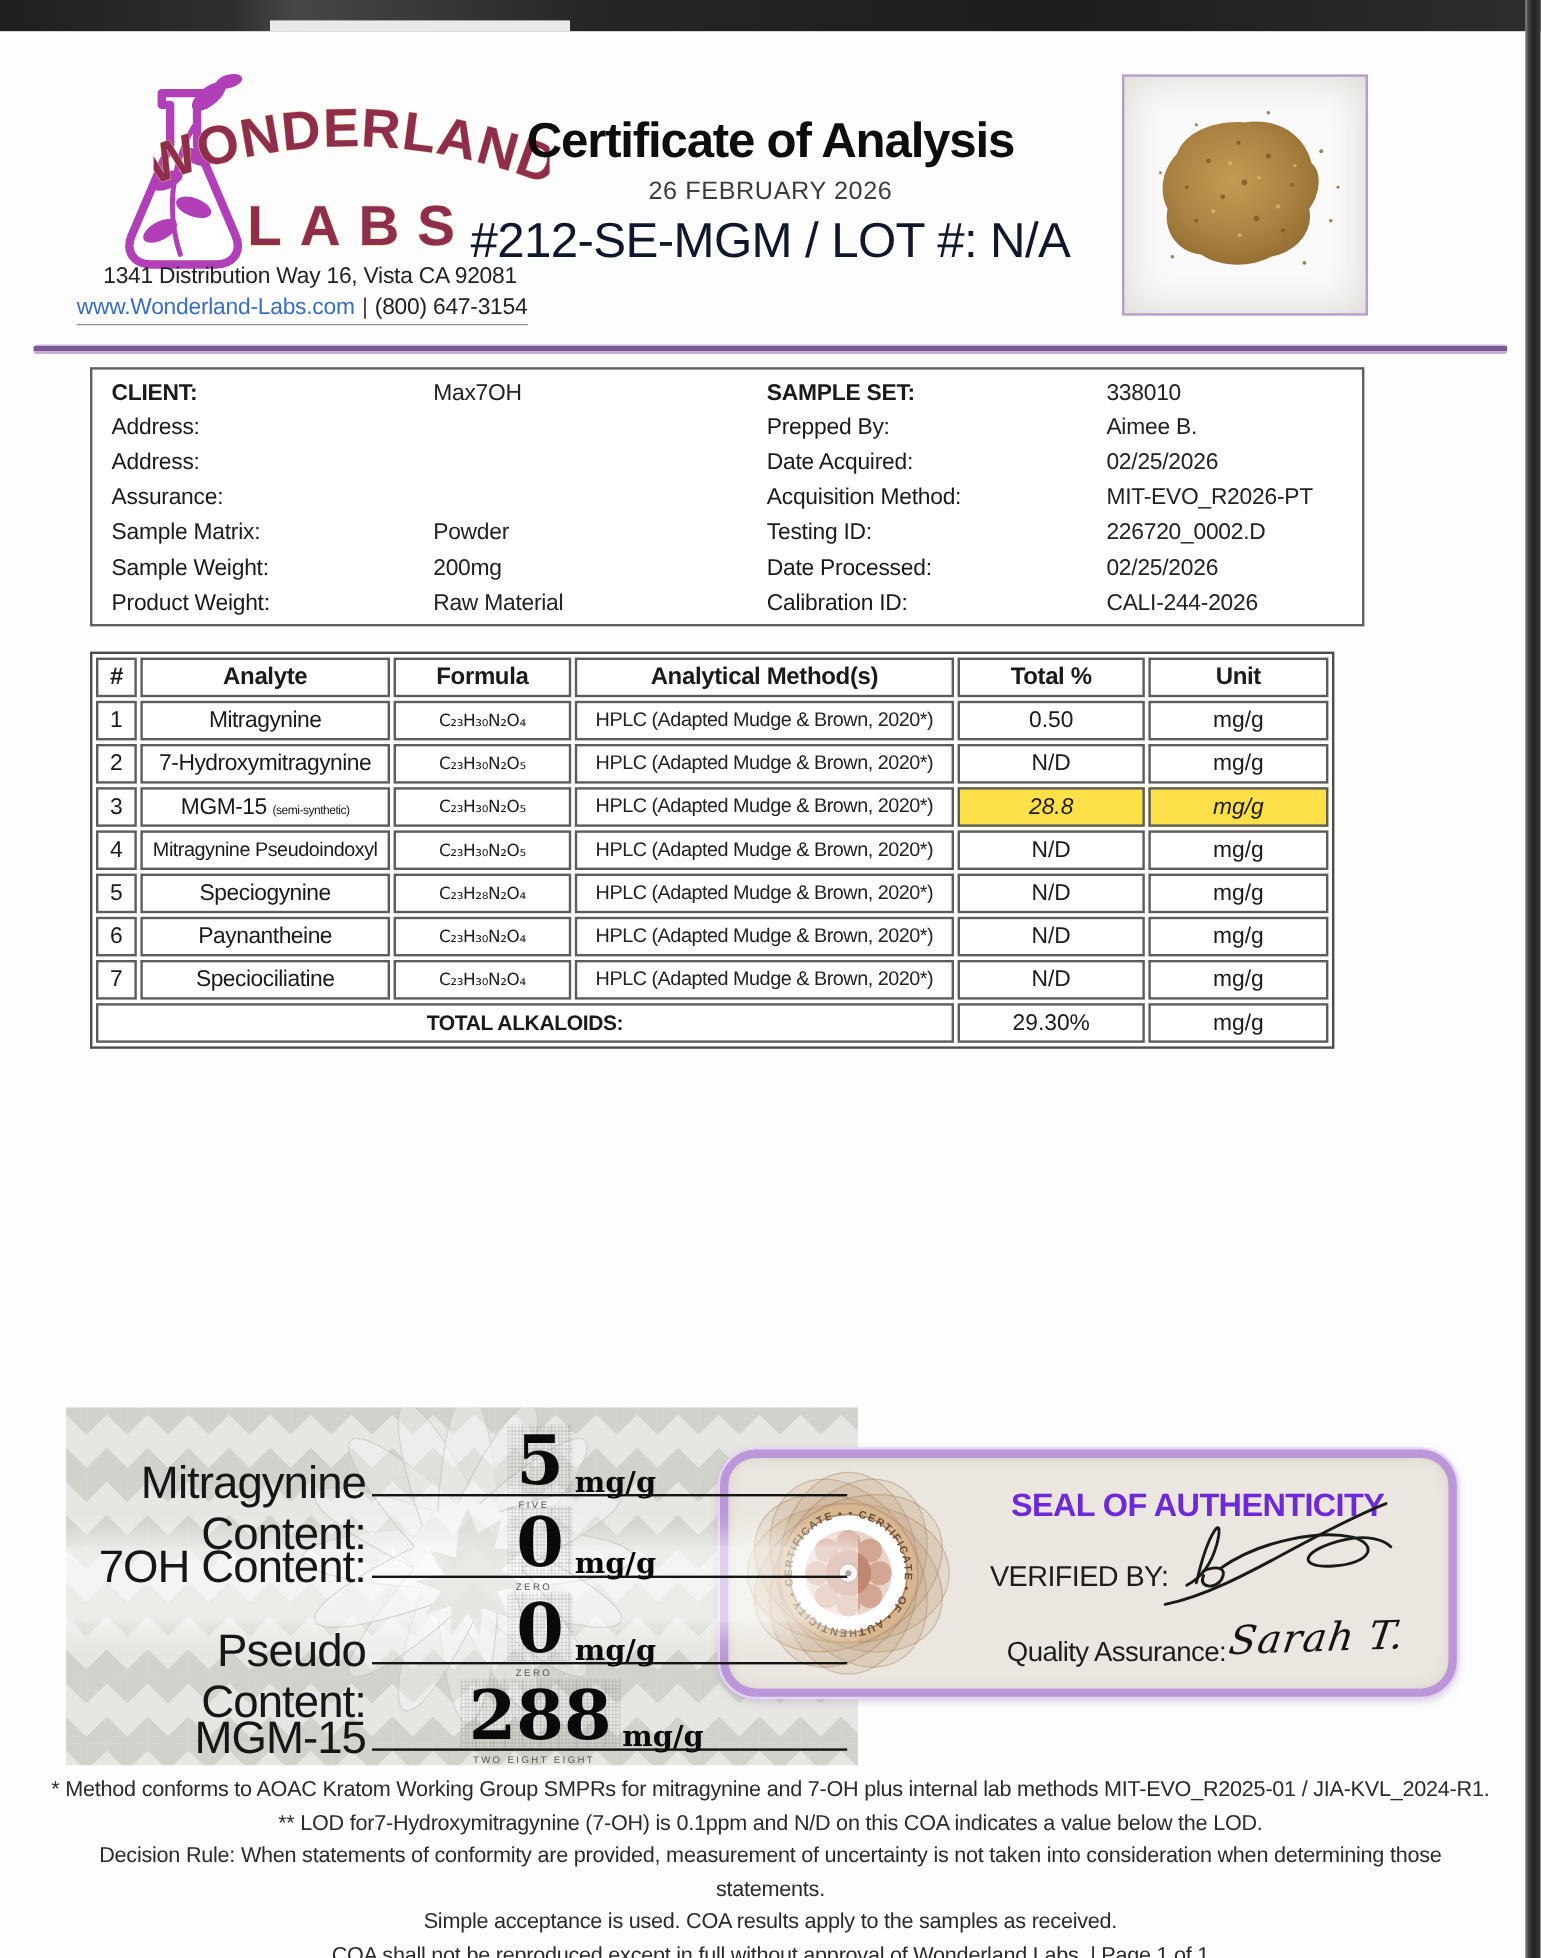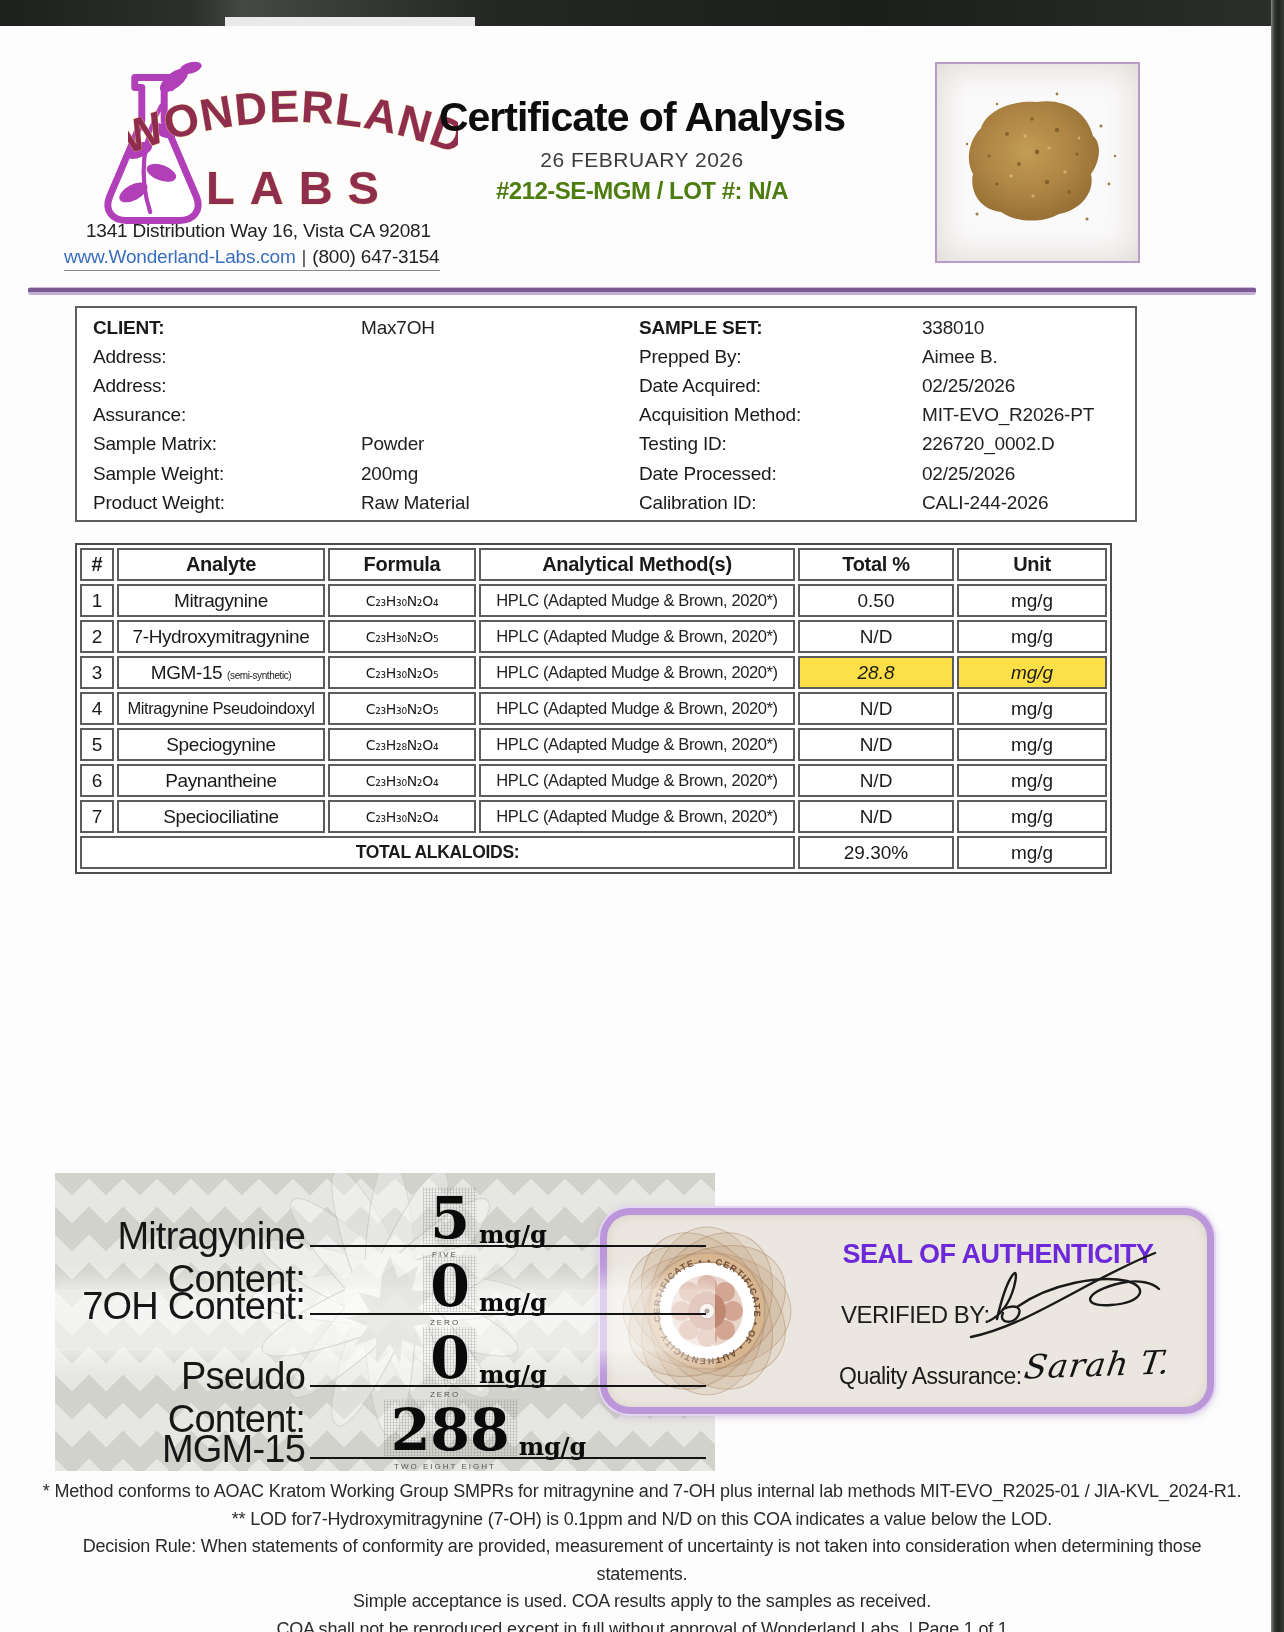"#212-SE-MGM / LOT #: N/A" .coa-id { color: #4d7c0f -> #0f172a; font-size: 24px -> 41px; font-weight: bold -> normal }
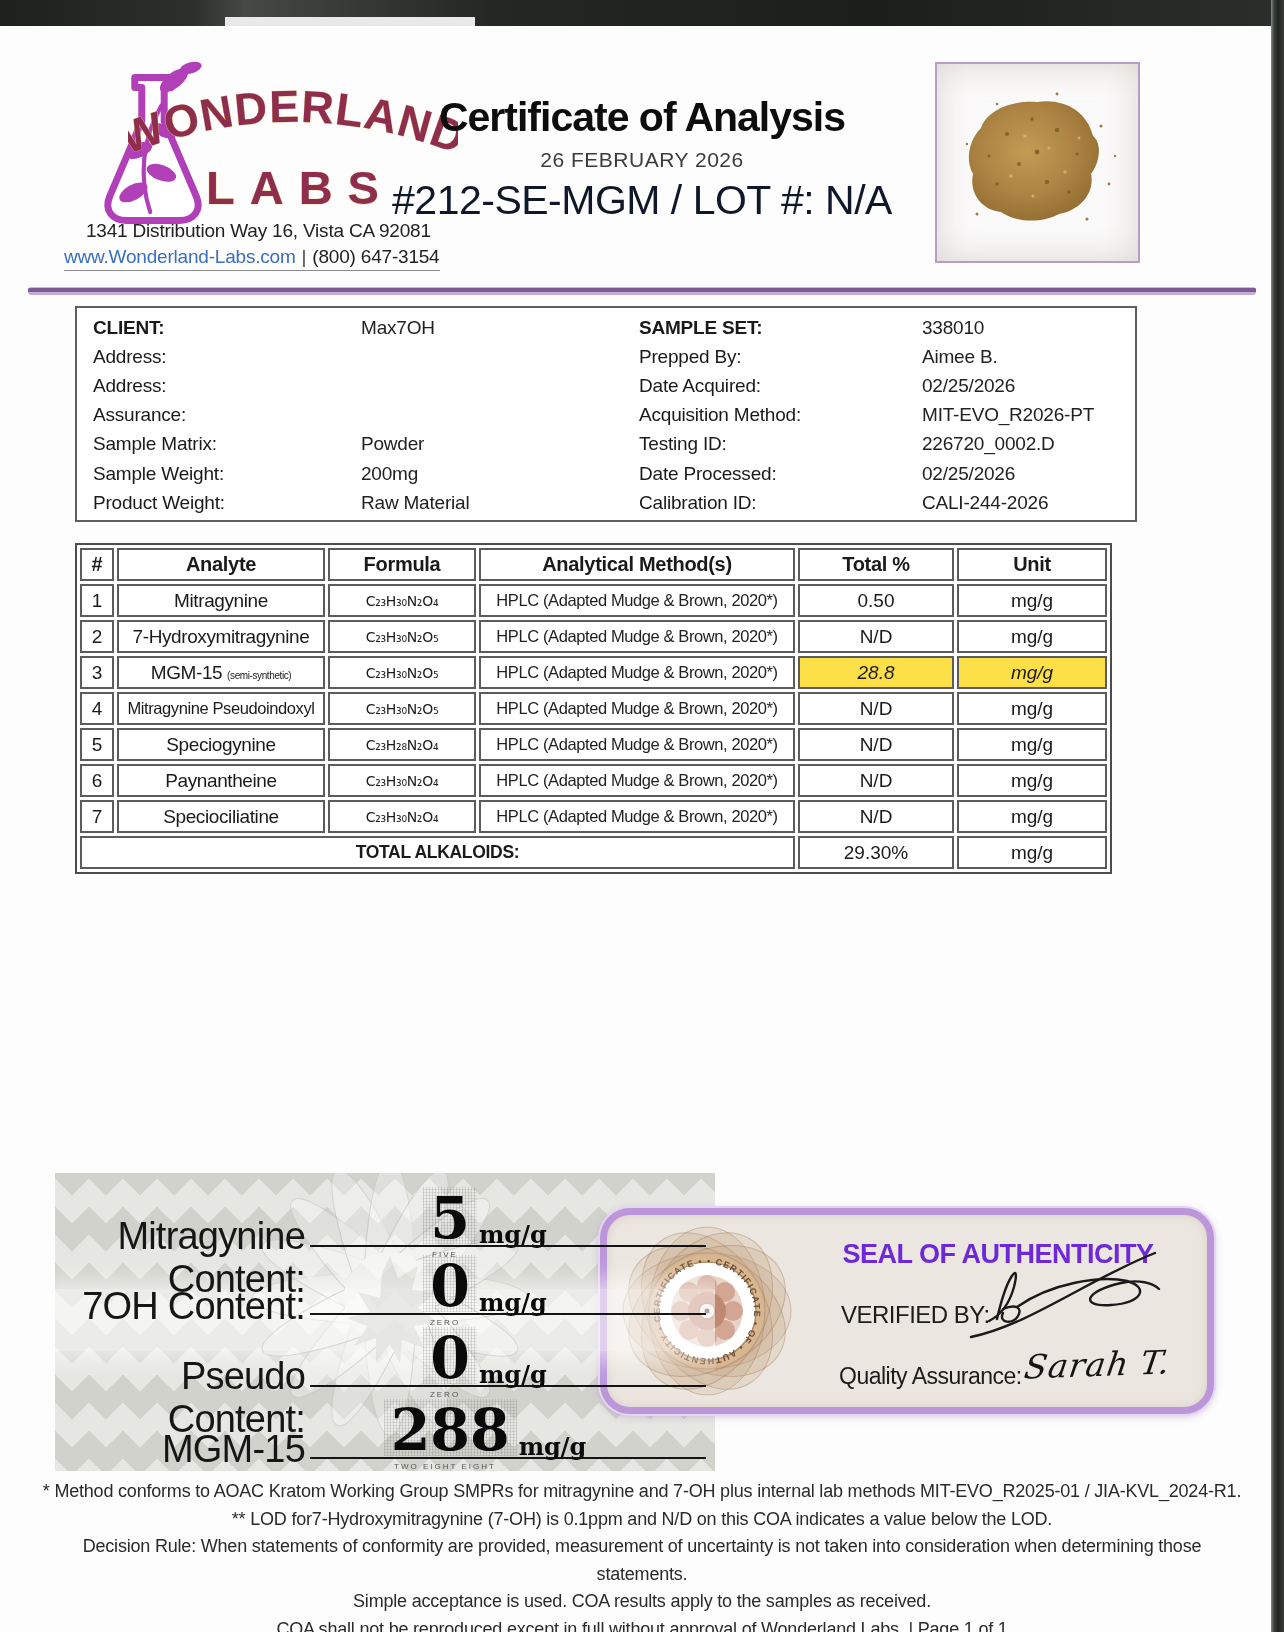"VERIFIED BY:" .verified-label { margin-left: 16px -> none }
